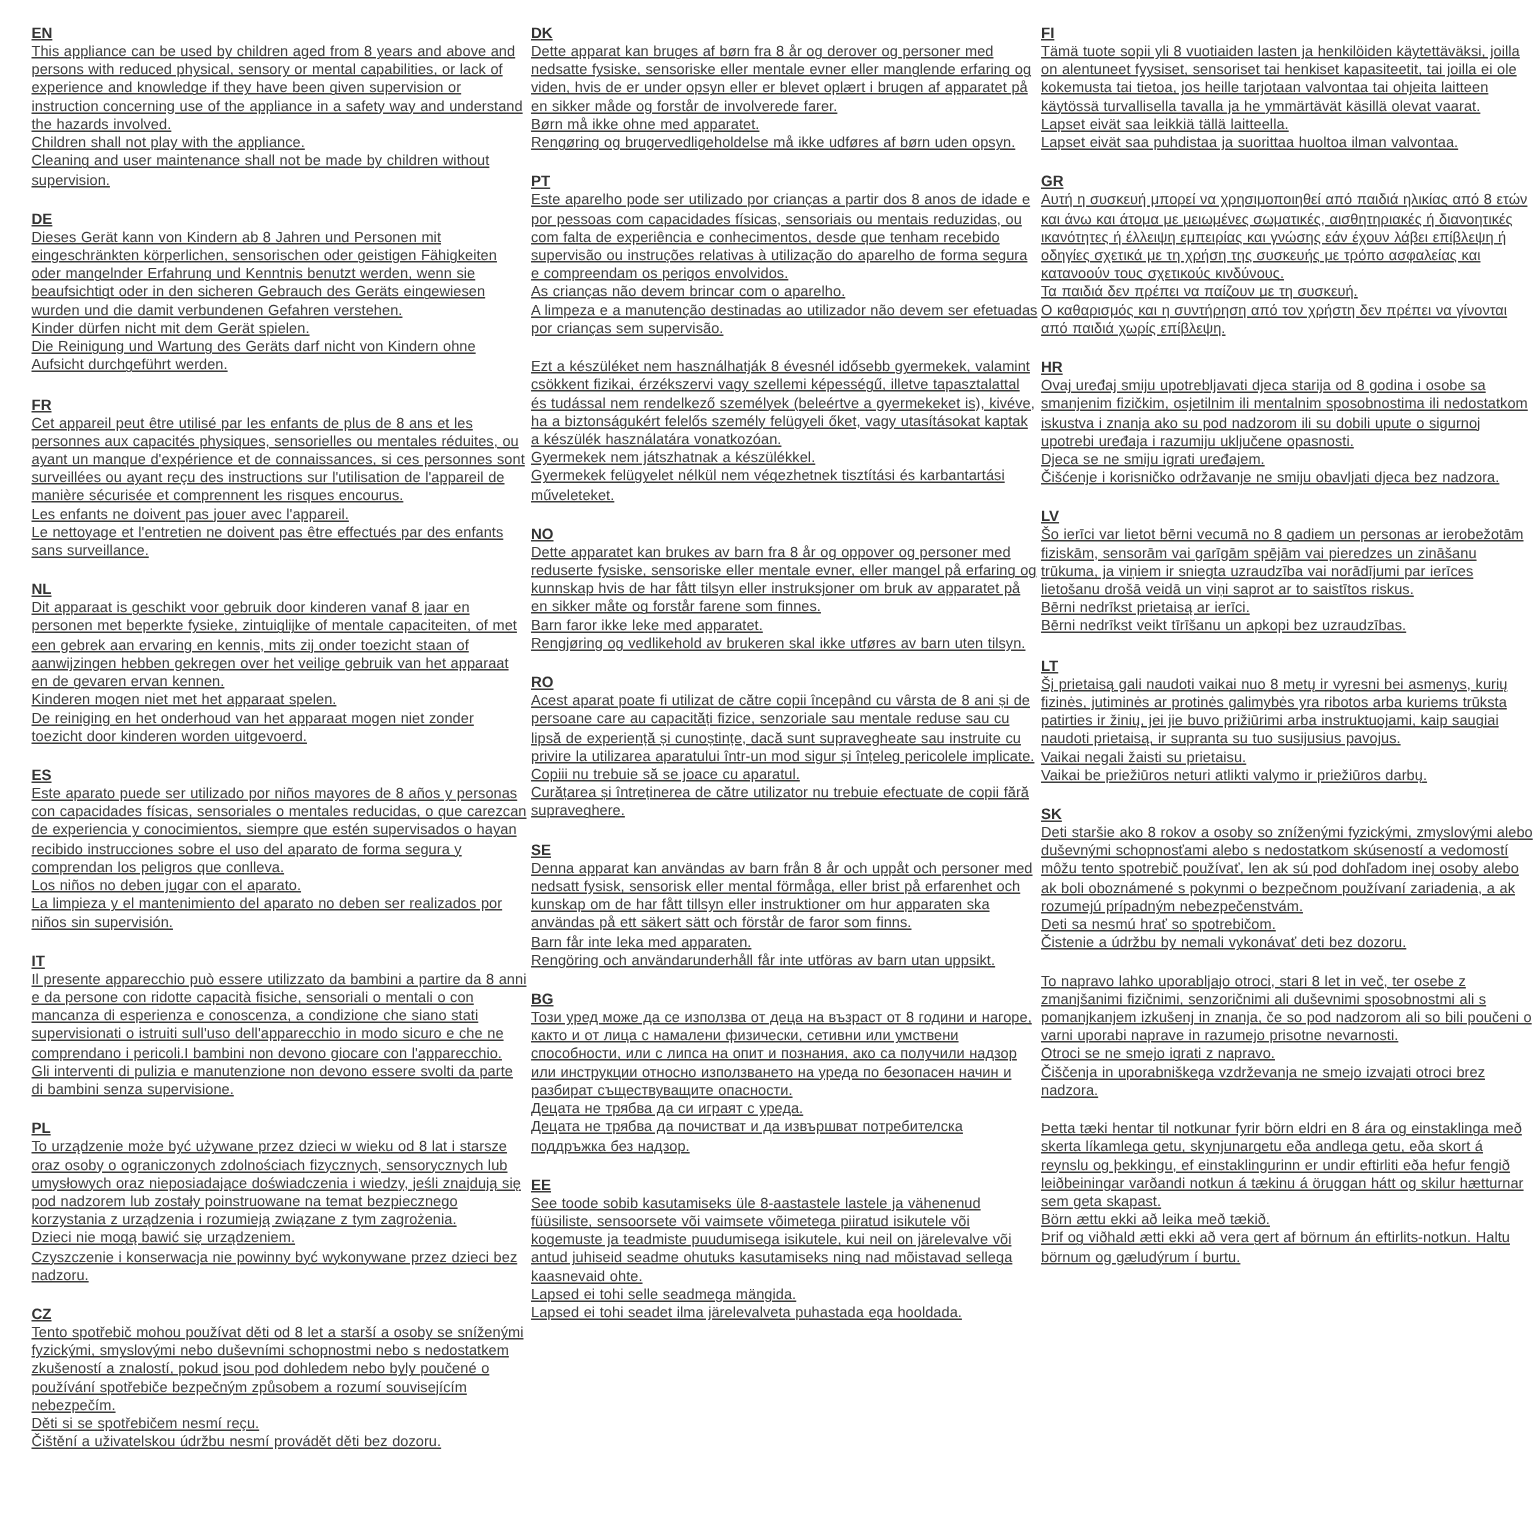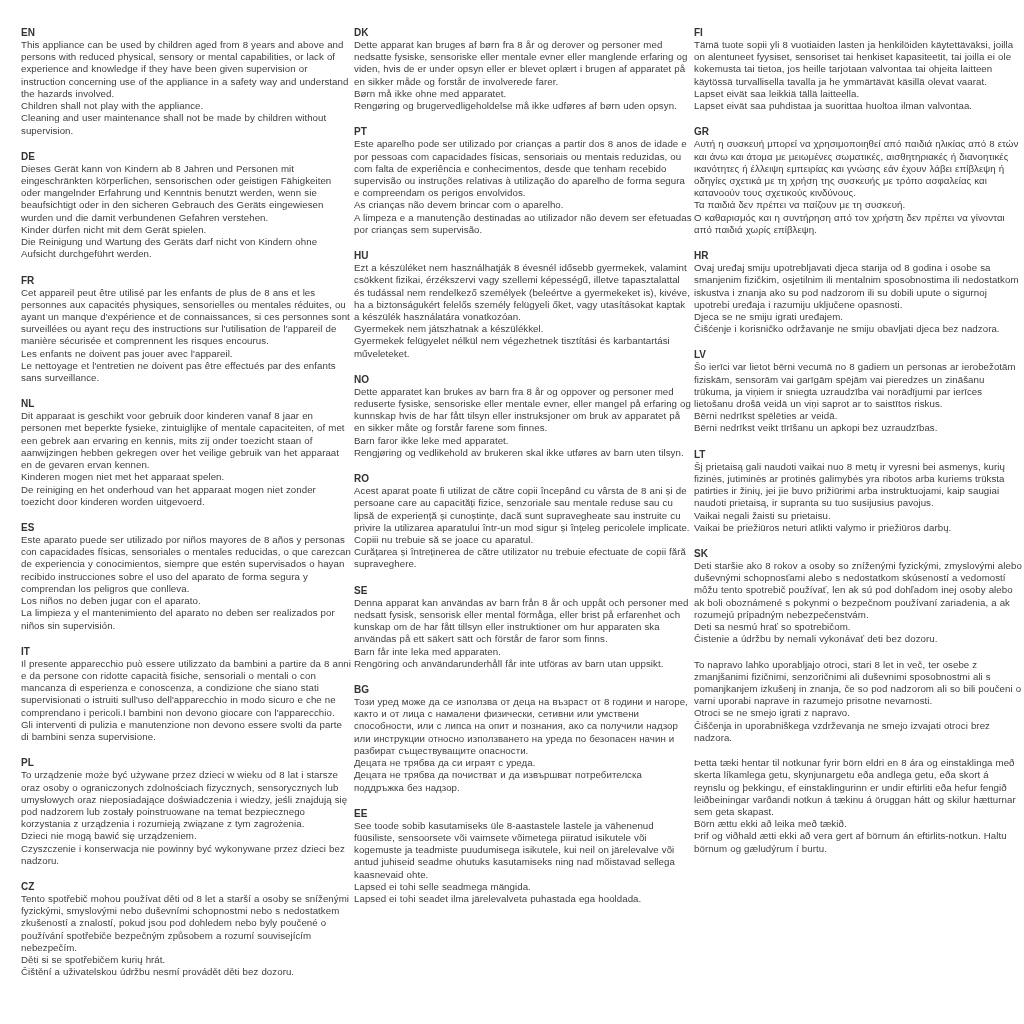"EN" .lang-section { margin: 12px 0 13px 0 -> 2px 0 13px 0; text-decoration: none -> underline }
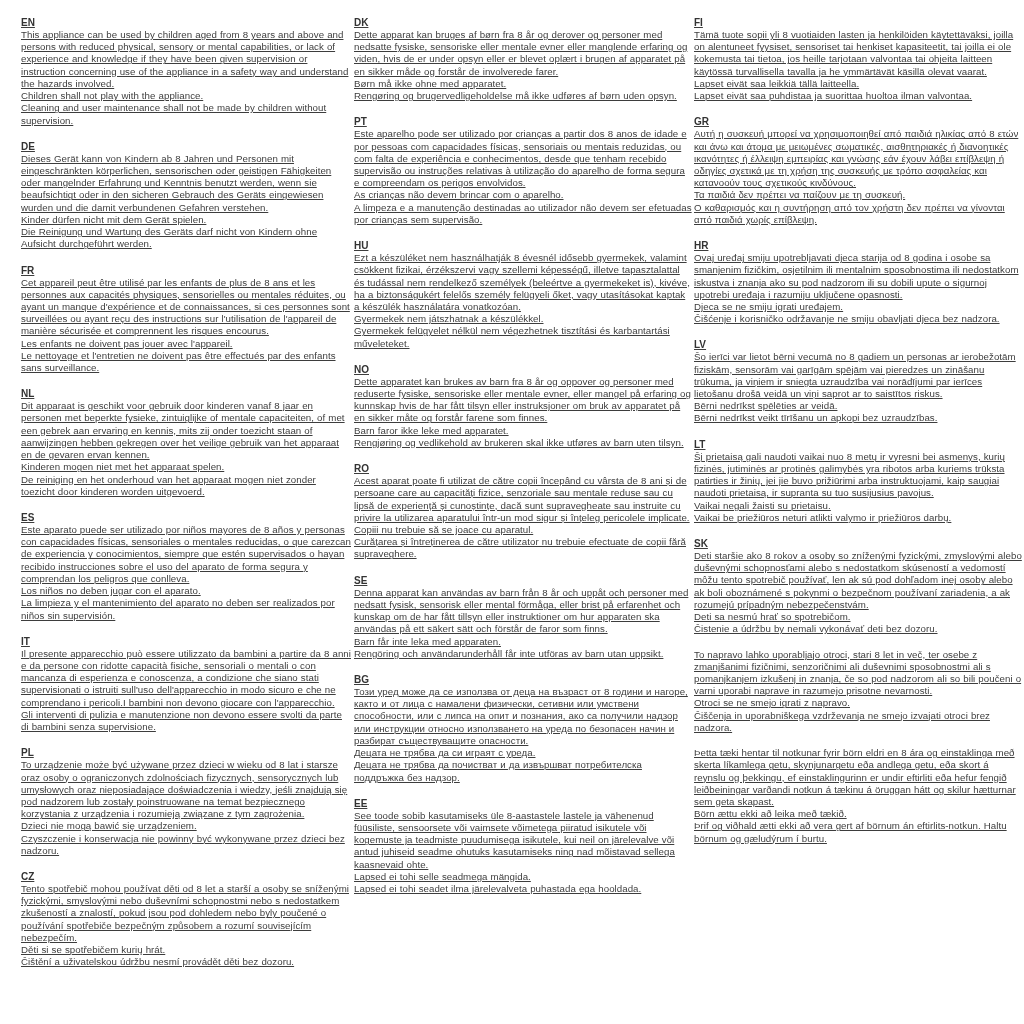"HU" div.lang-code { html: <div>HU</div> -> none }
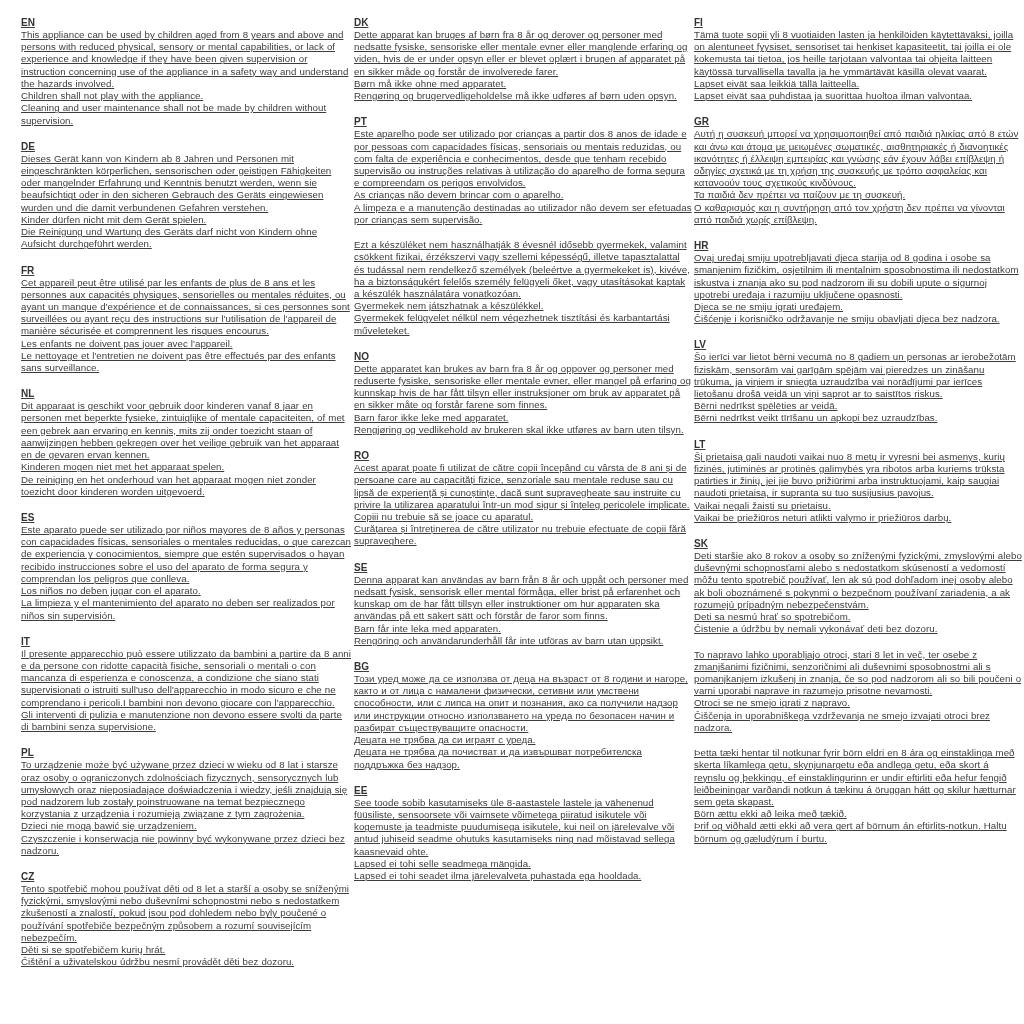"Bērni nedrīkst spēlēties ar veidā." div.para { text: spēlēties ar veidā -> prietaisą ar ierīci }
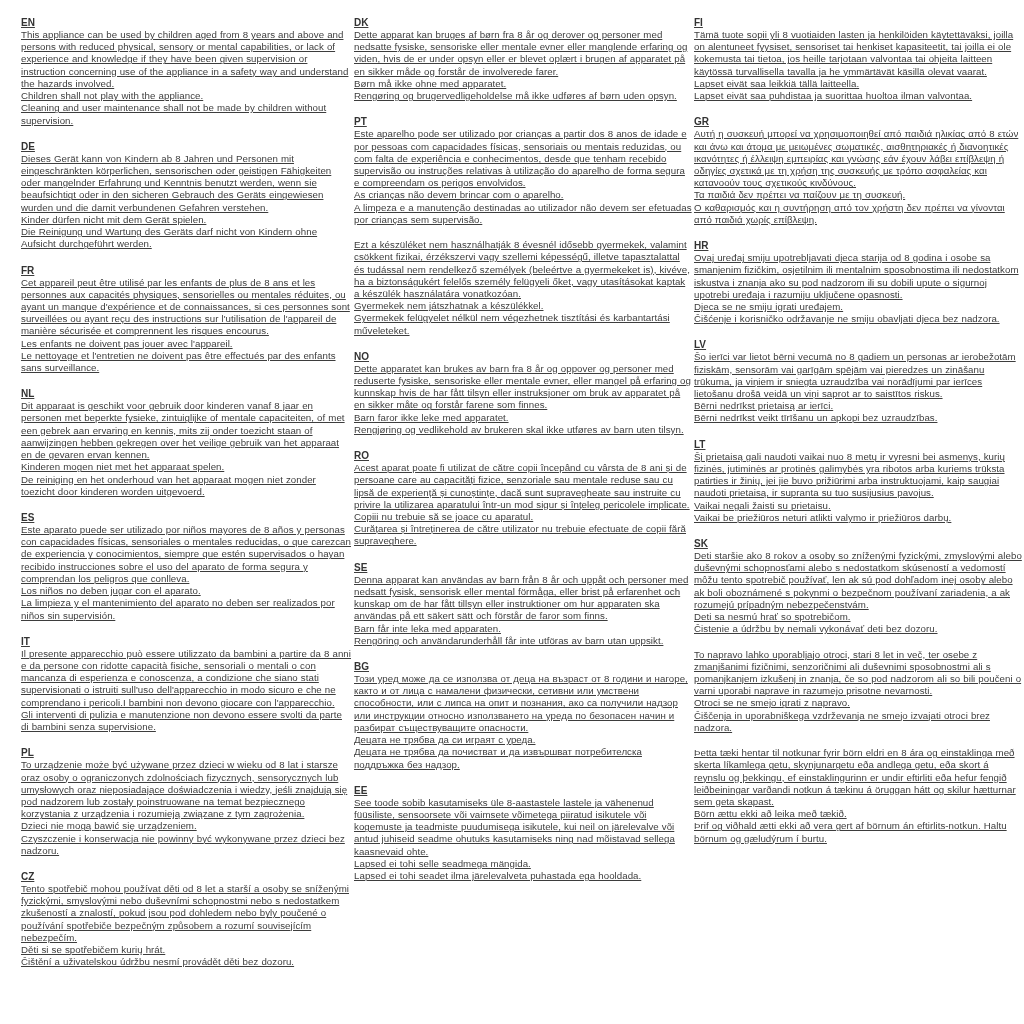"Děti si se spotřebičem kurių" div.para { text: kurių hrát -> nesmí reçu }
